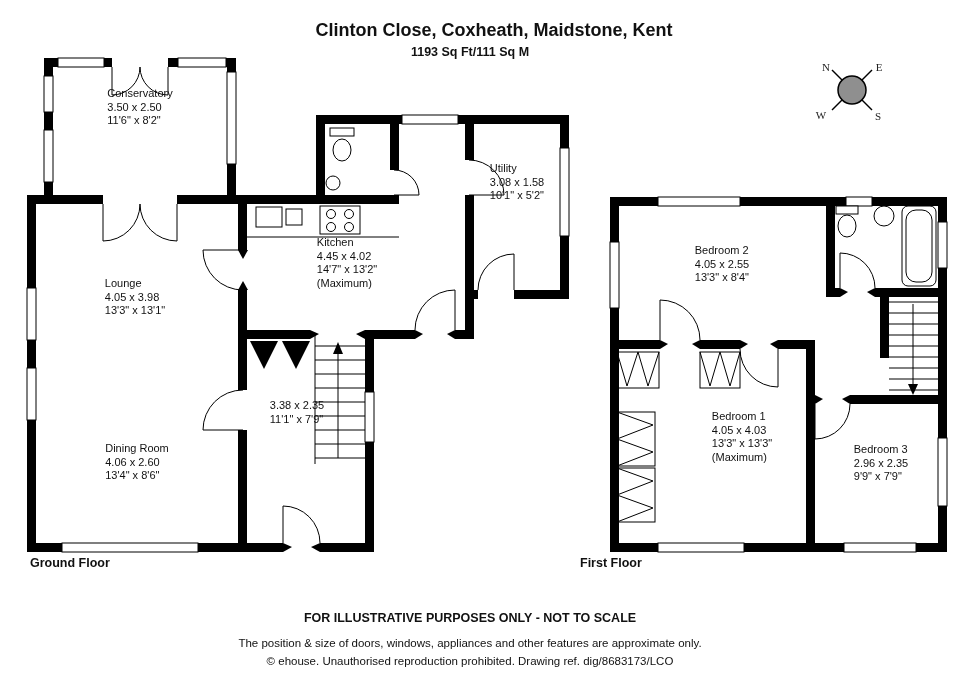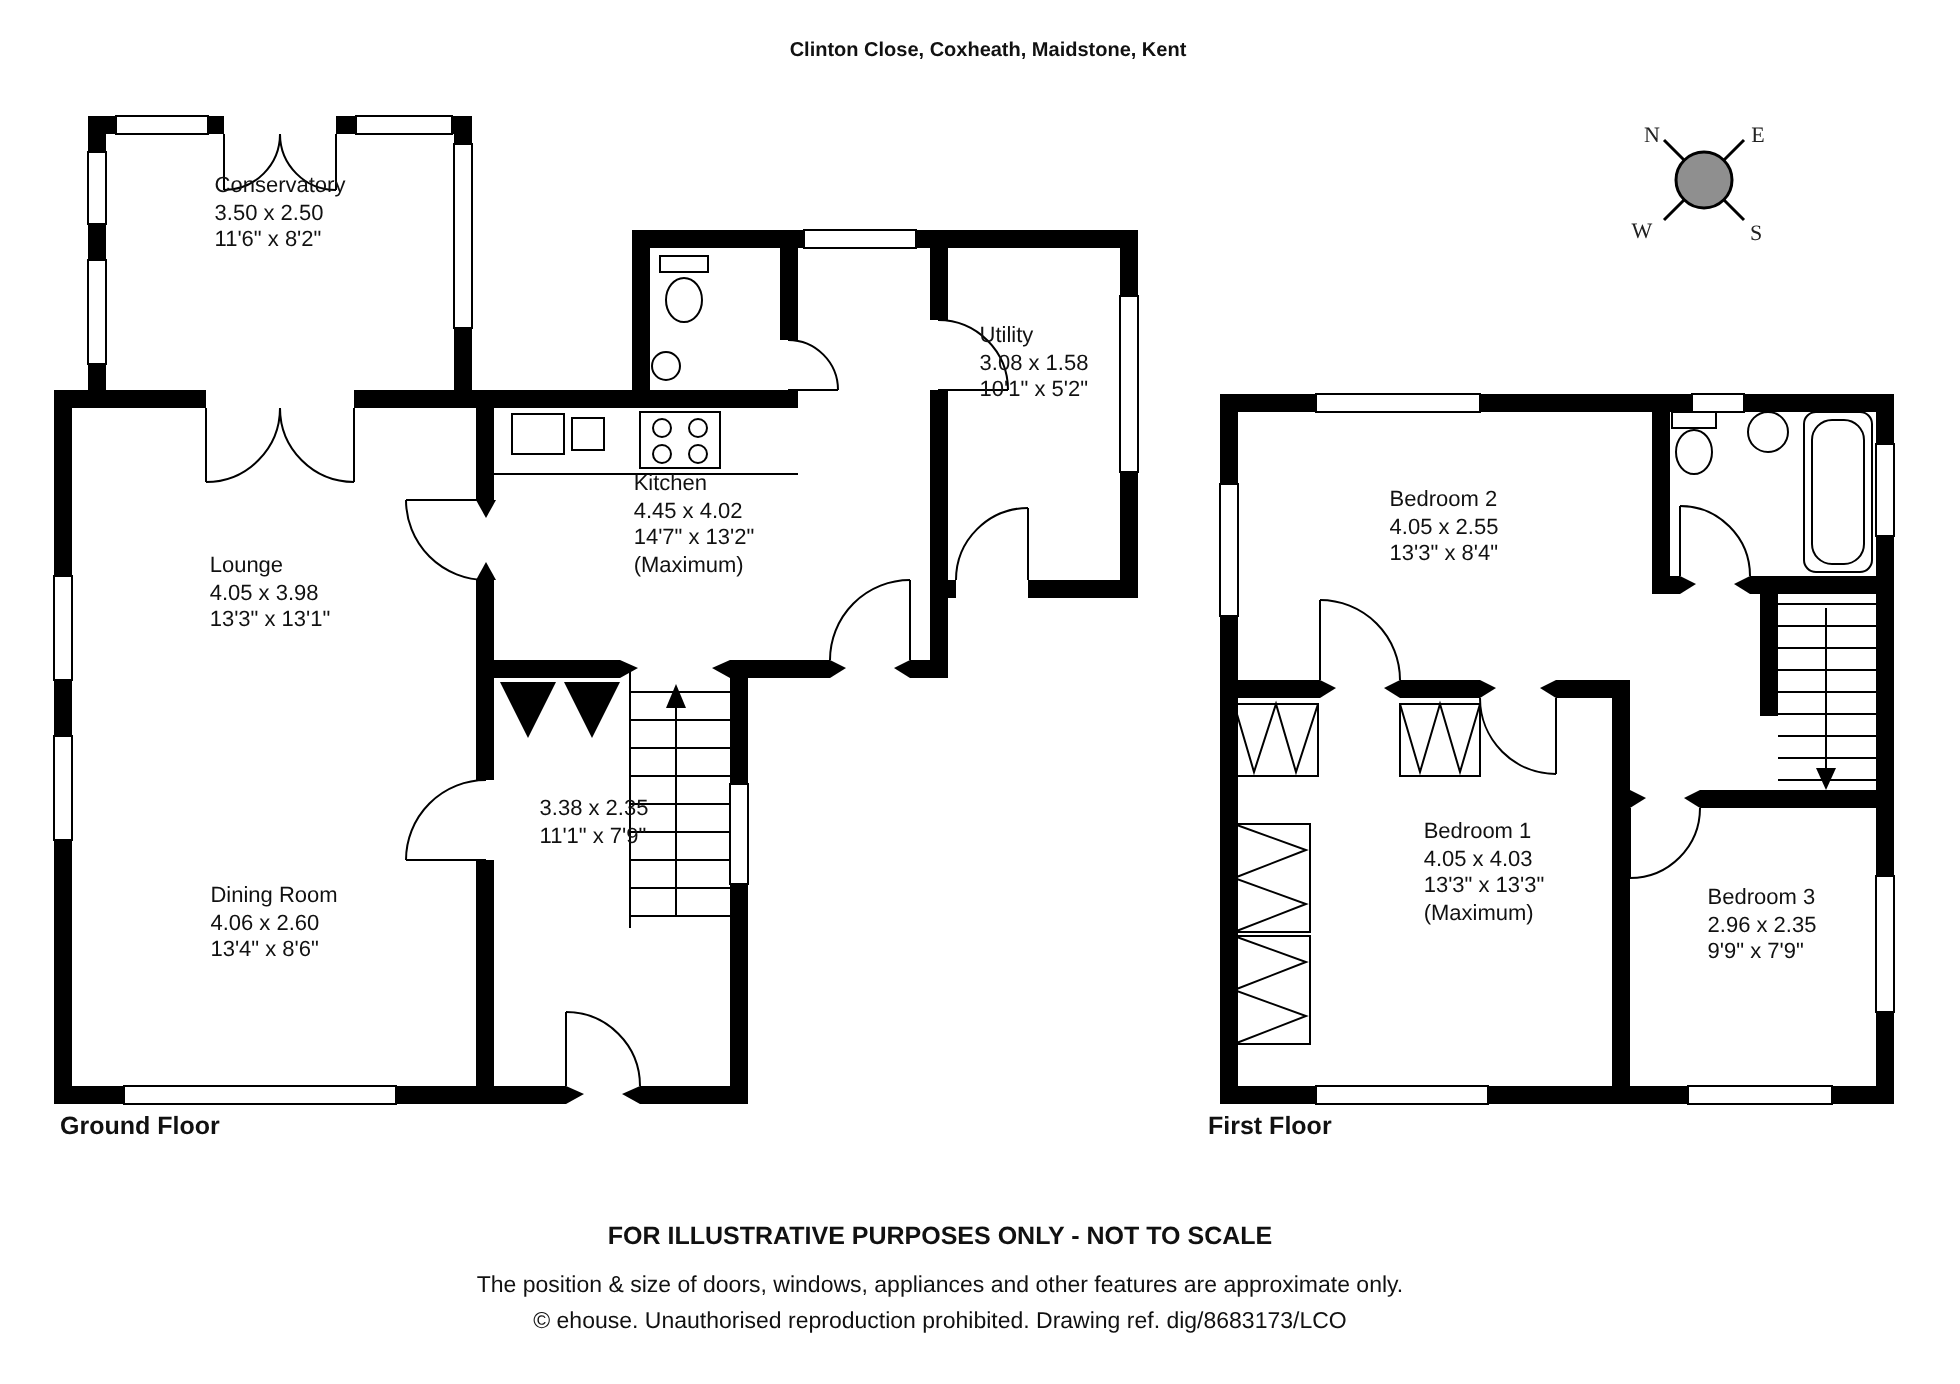"Clinton Close, Coxheath, Maidstone, Kent" .header .h1 { font-size: 10px -> 18px }
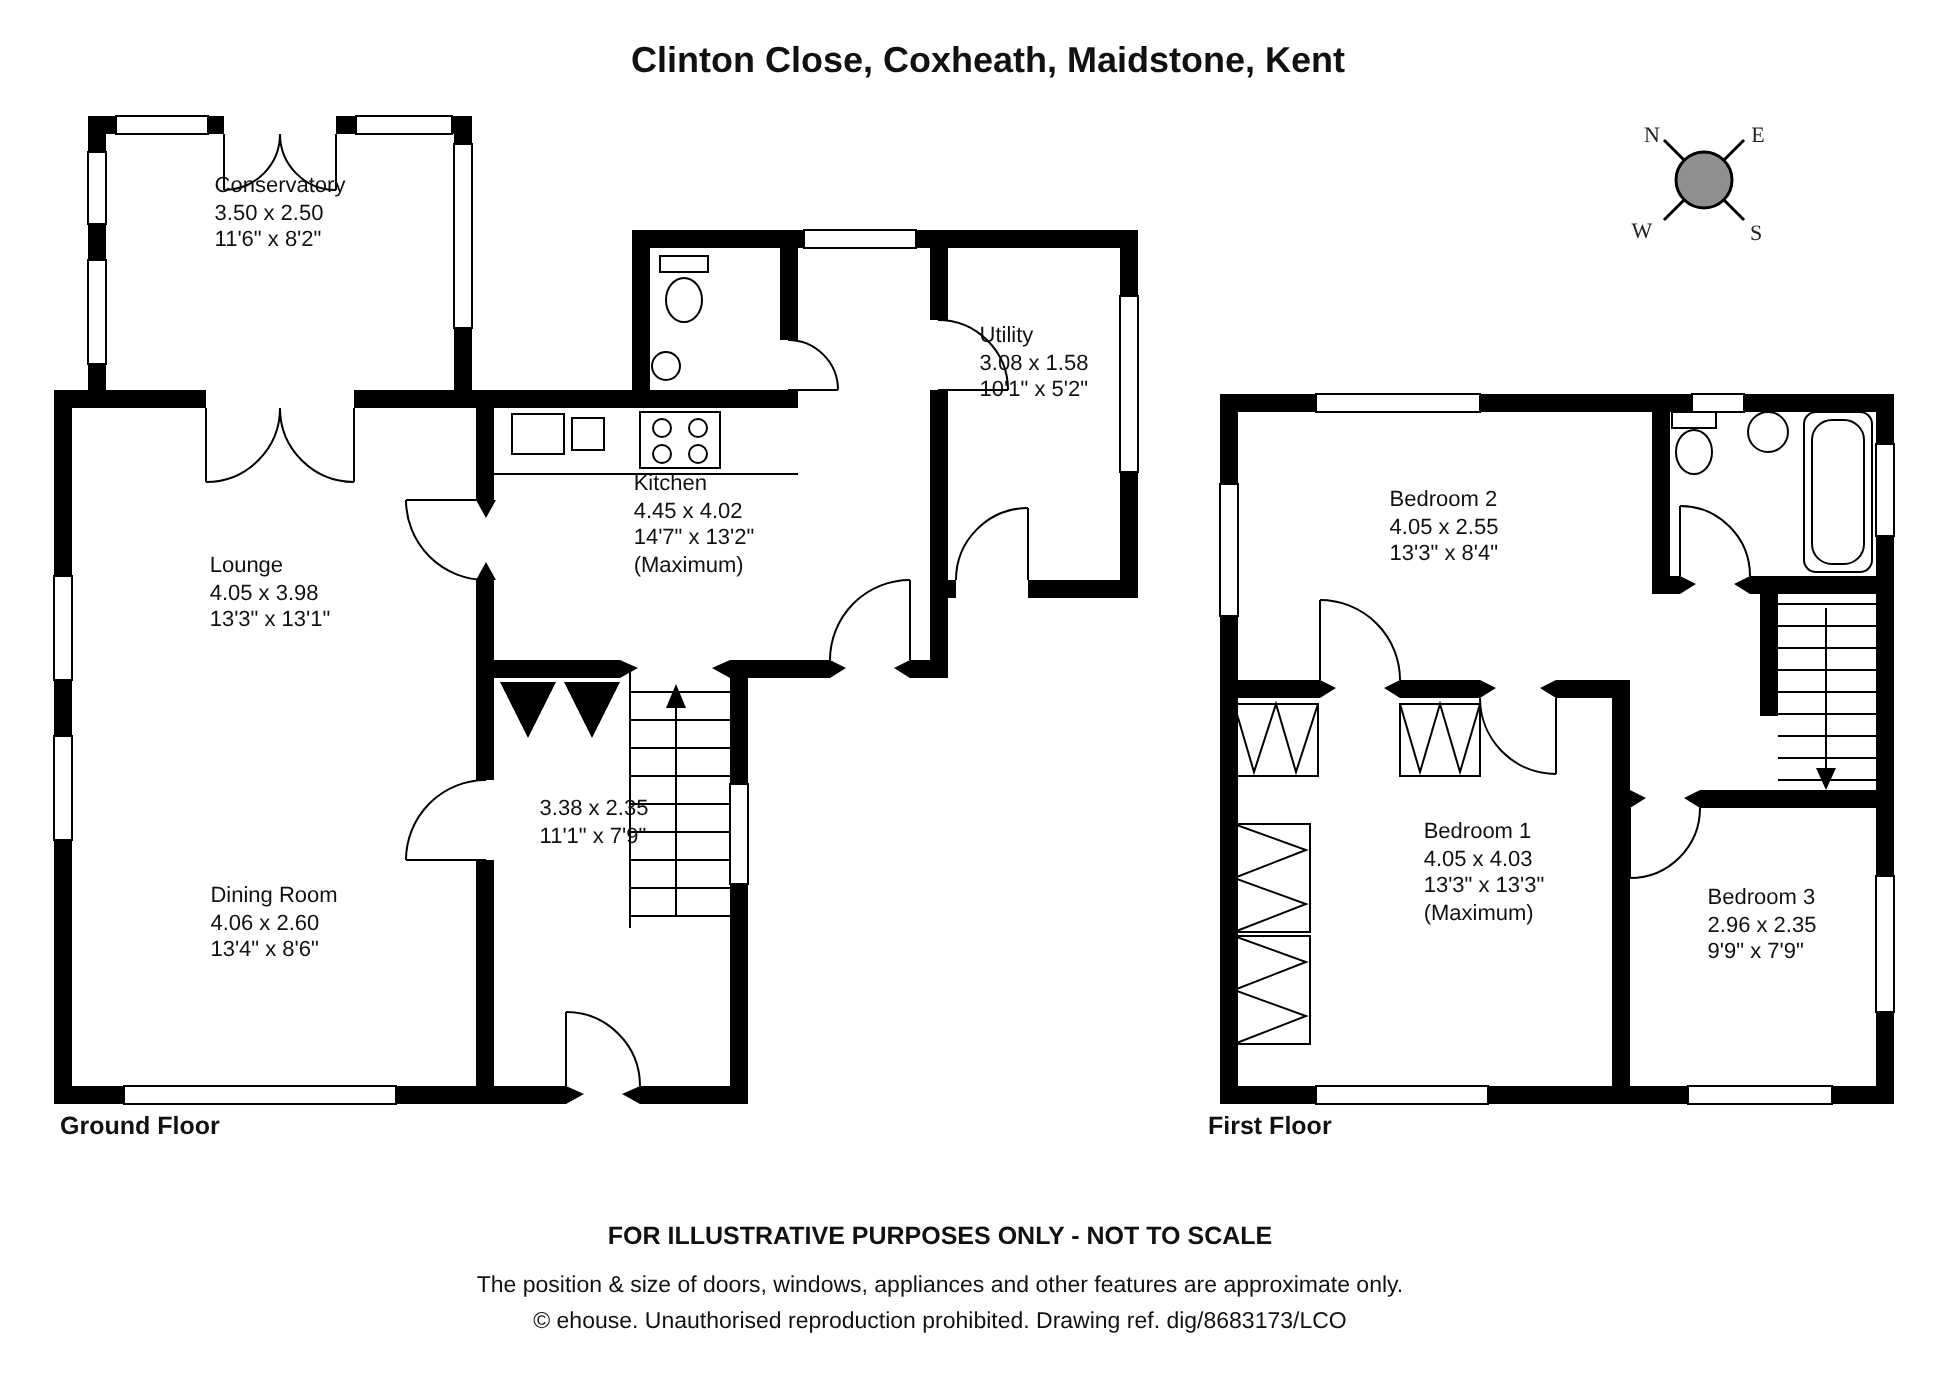"1193 Sq Ft/111 Sq M" div.h2 { html: none -> <div>1193 Sq Ft/111 Sq M</div> }
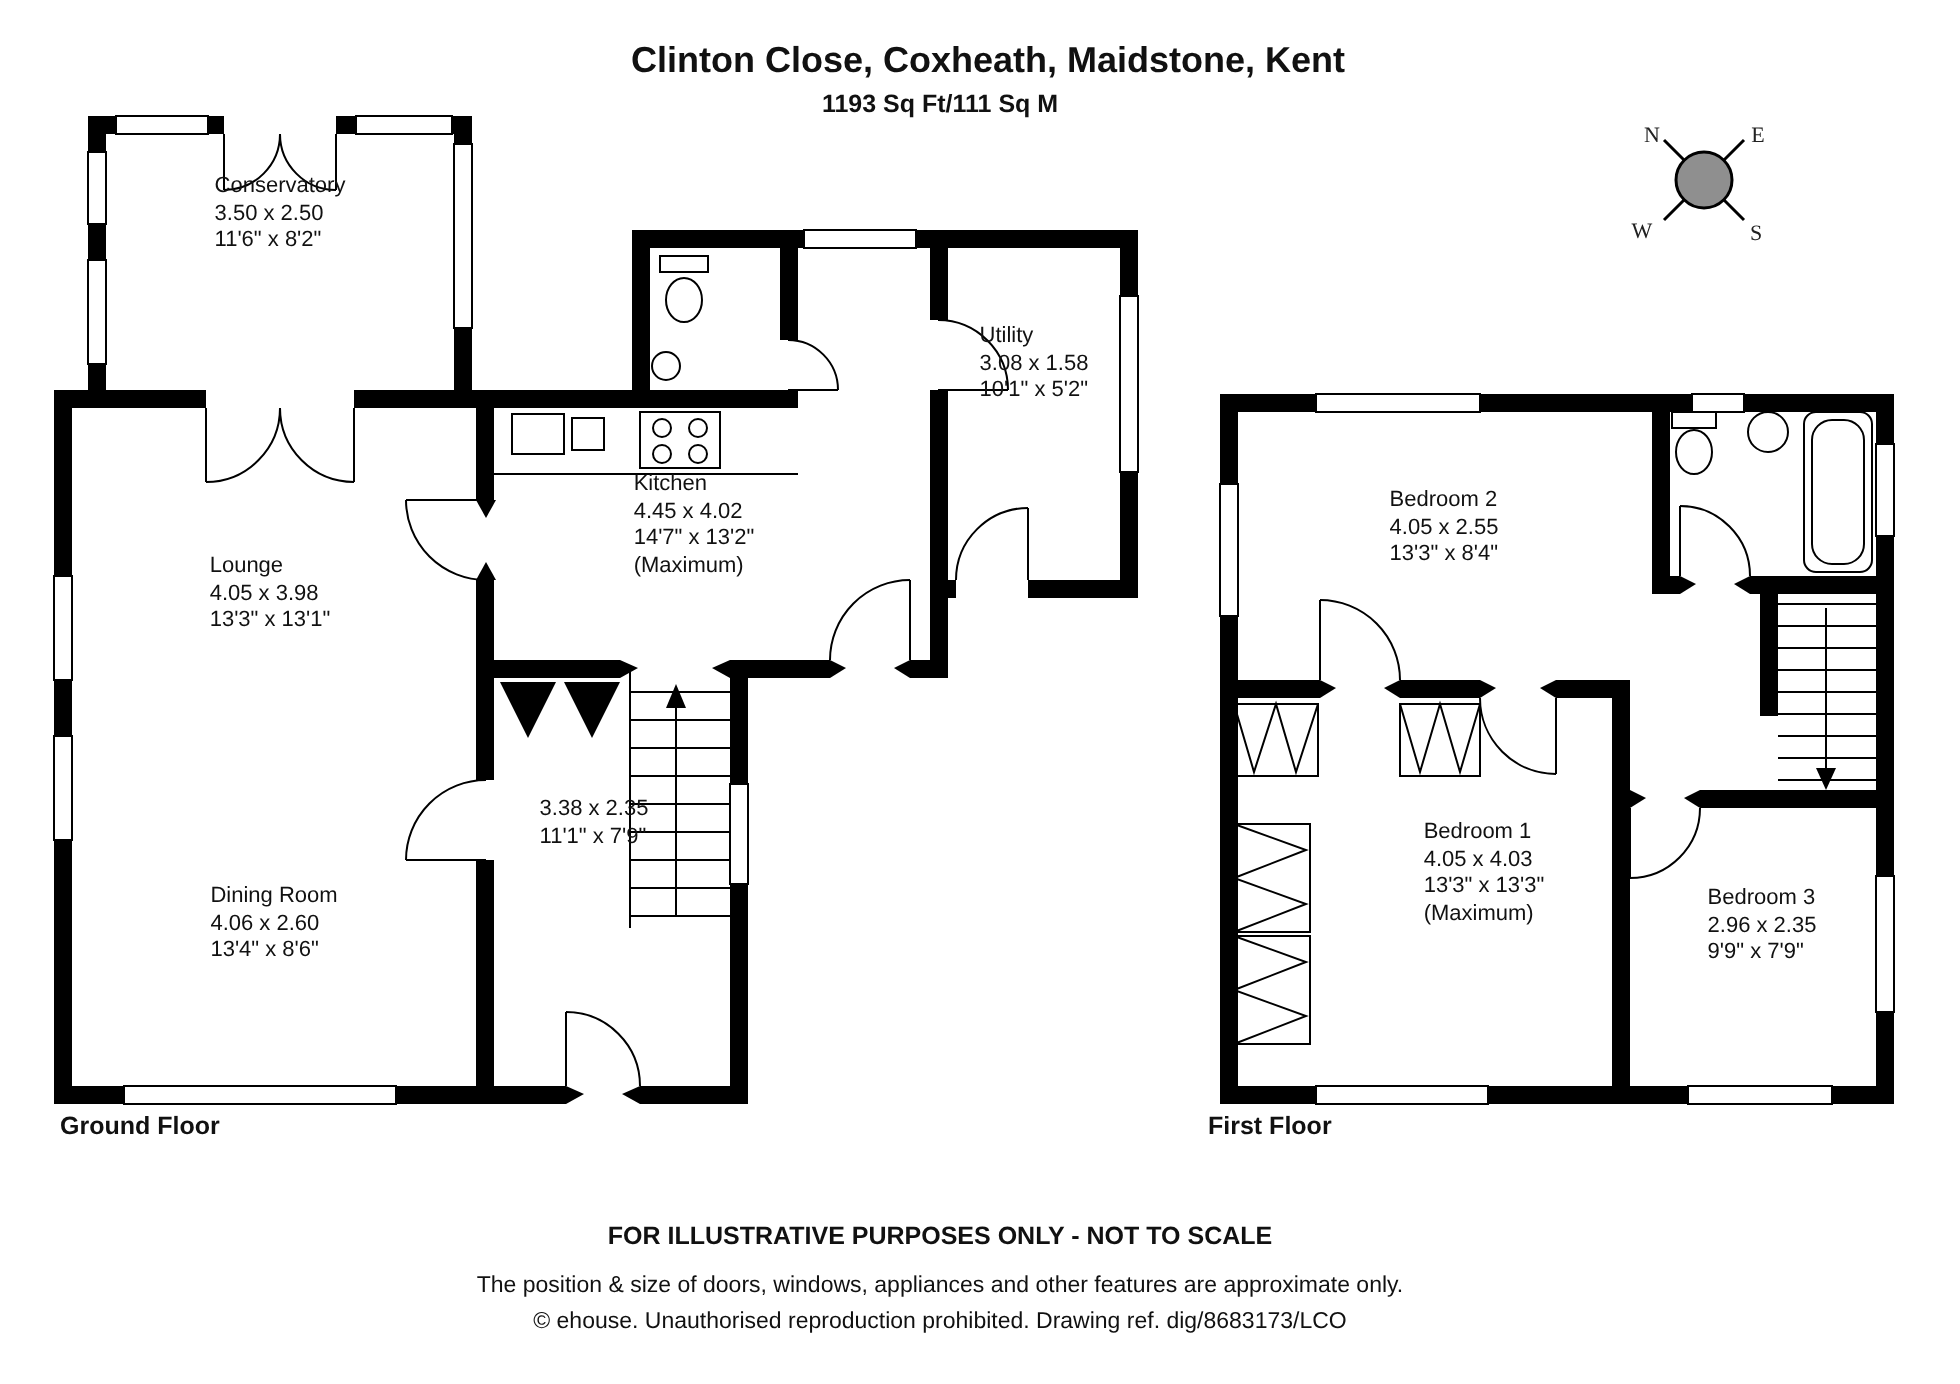"First Floor" div.floor-label { left: 604px -> 580px }
